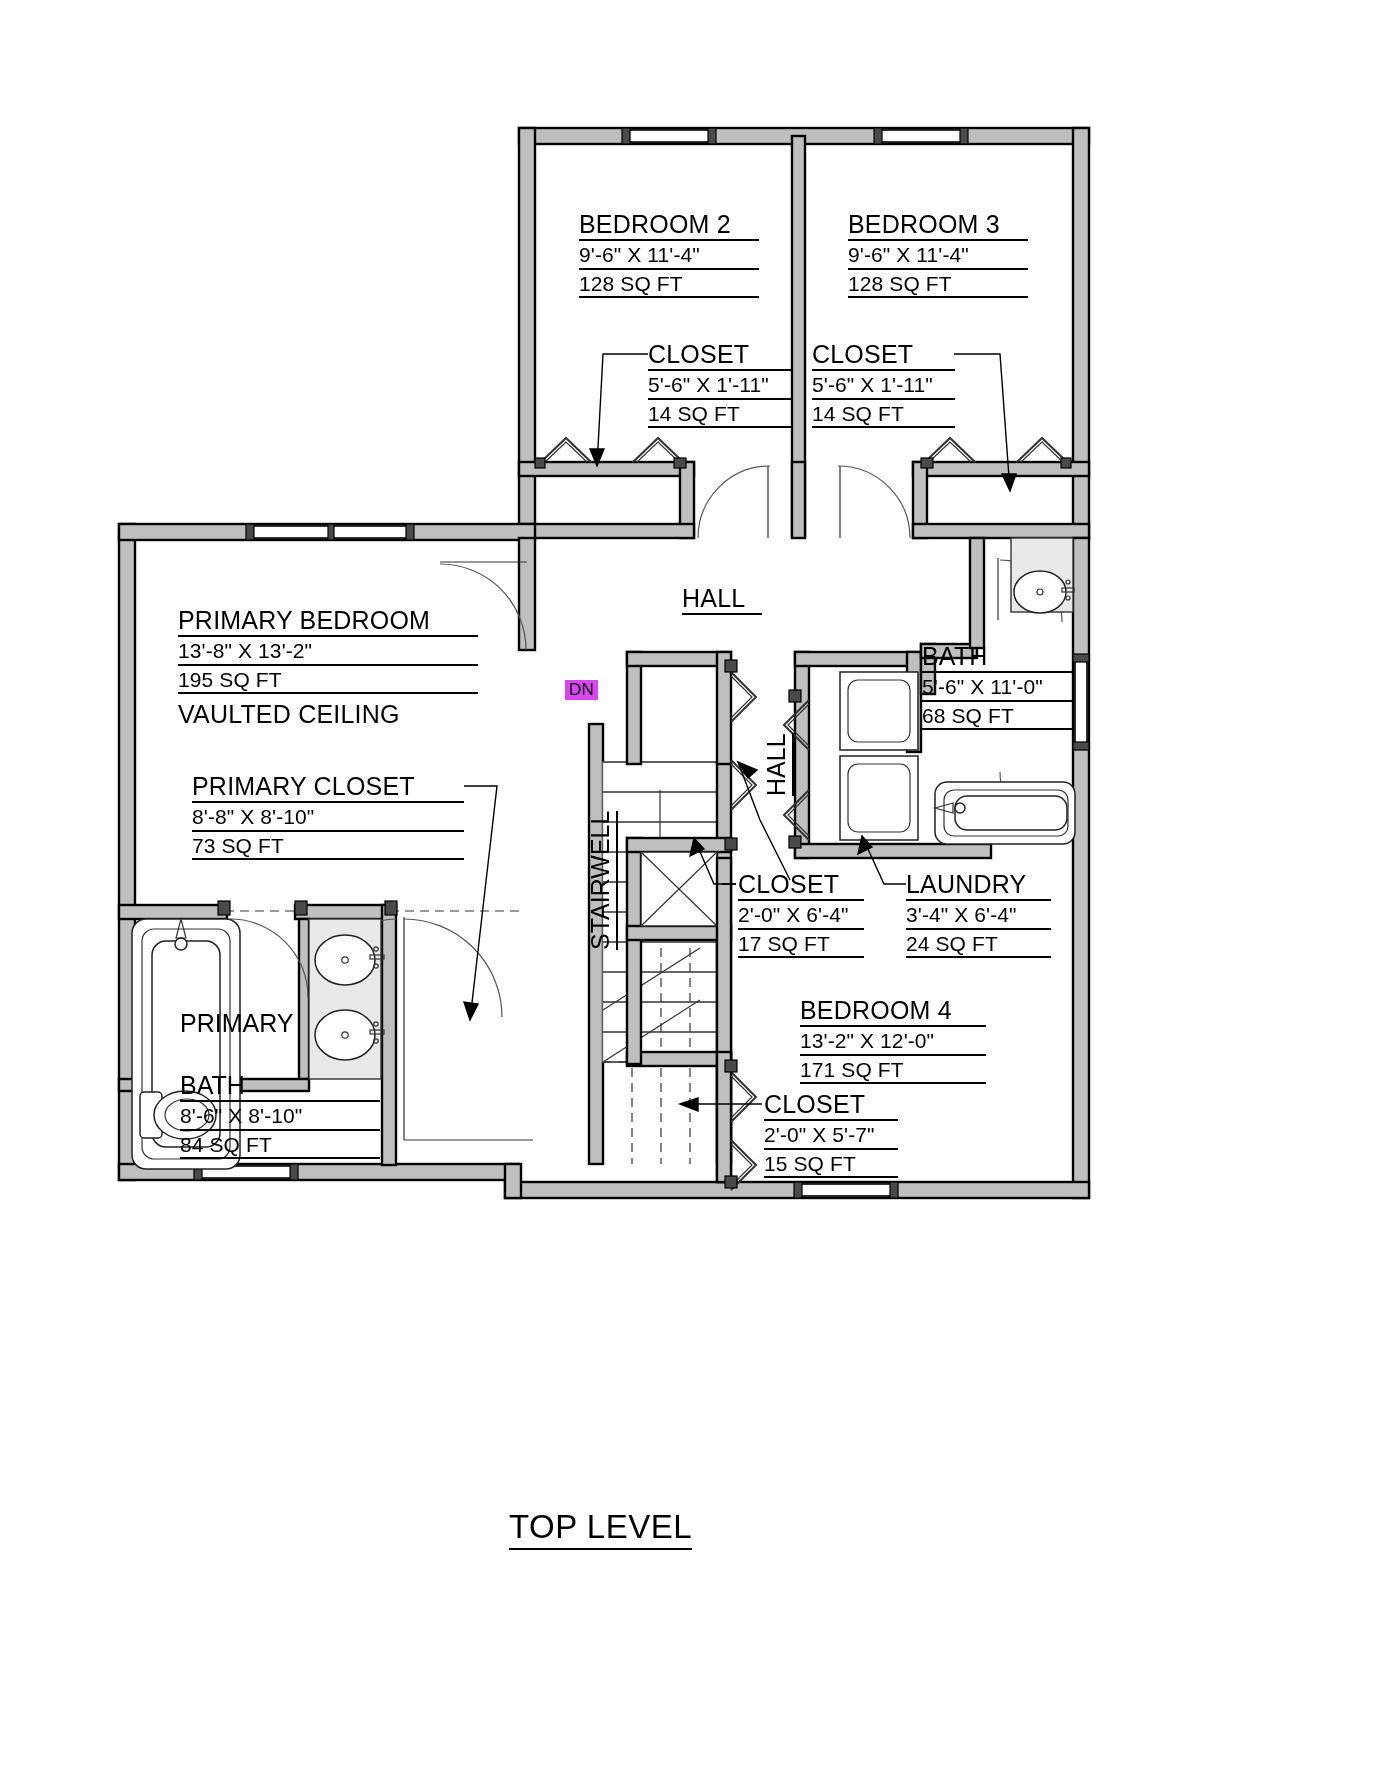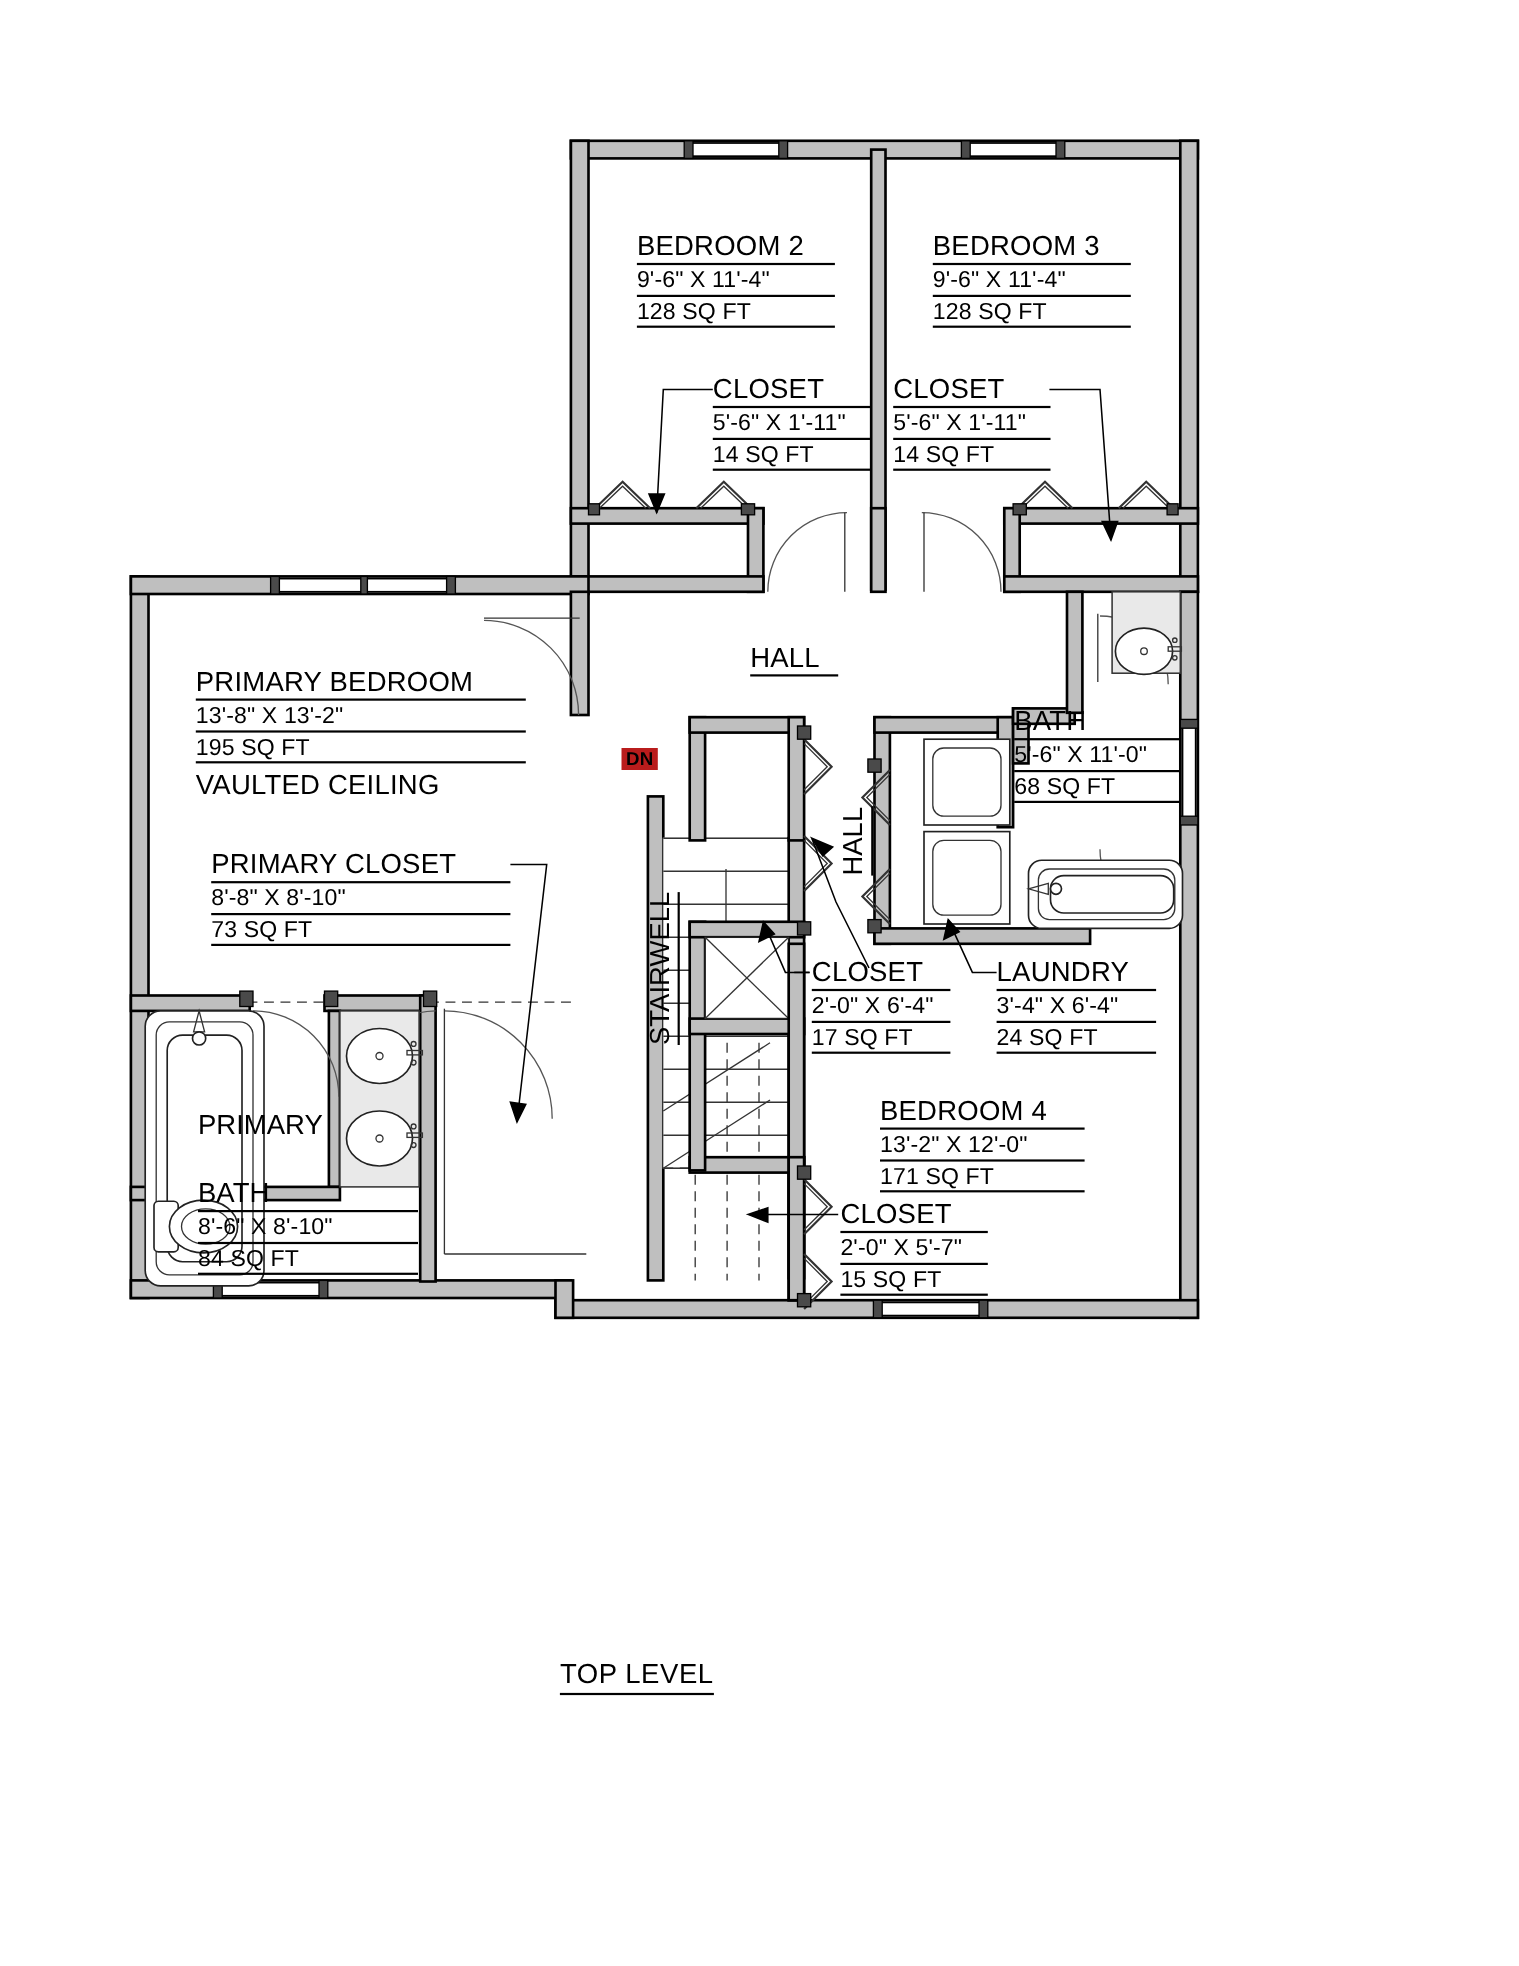"DN" div.tiny { background: #b91c1c -> #d946ef; font-weight: bold -> none }
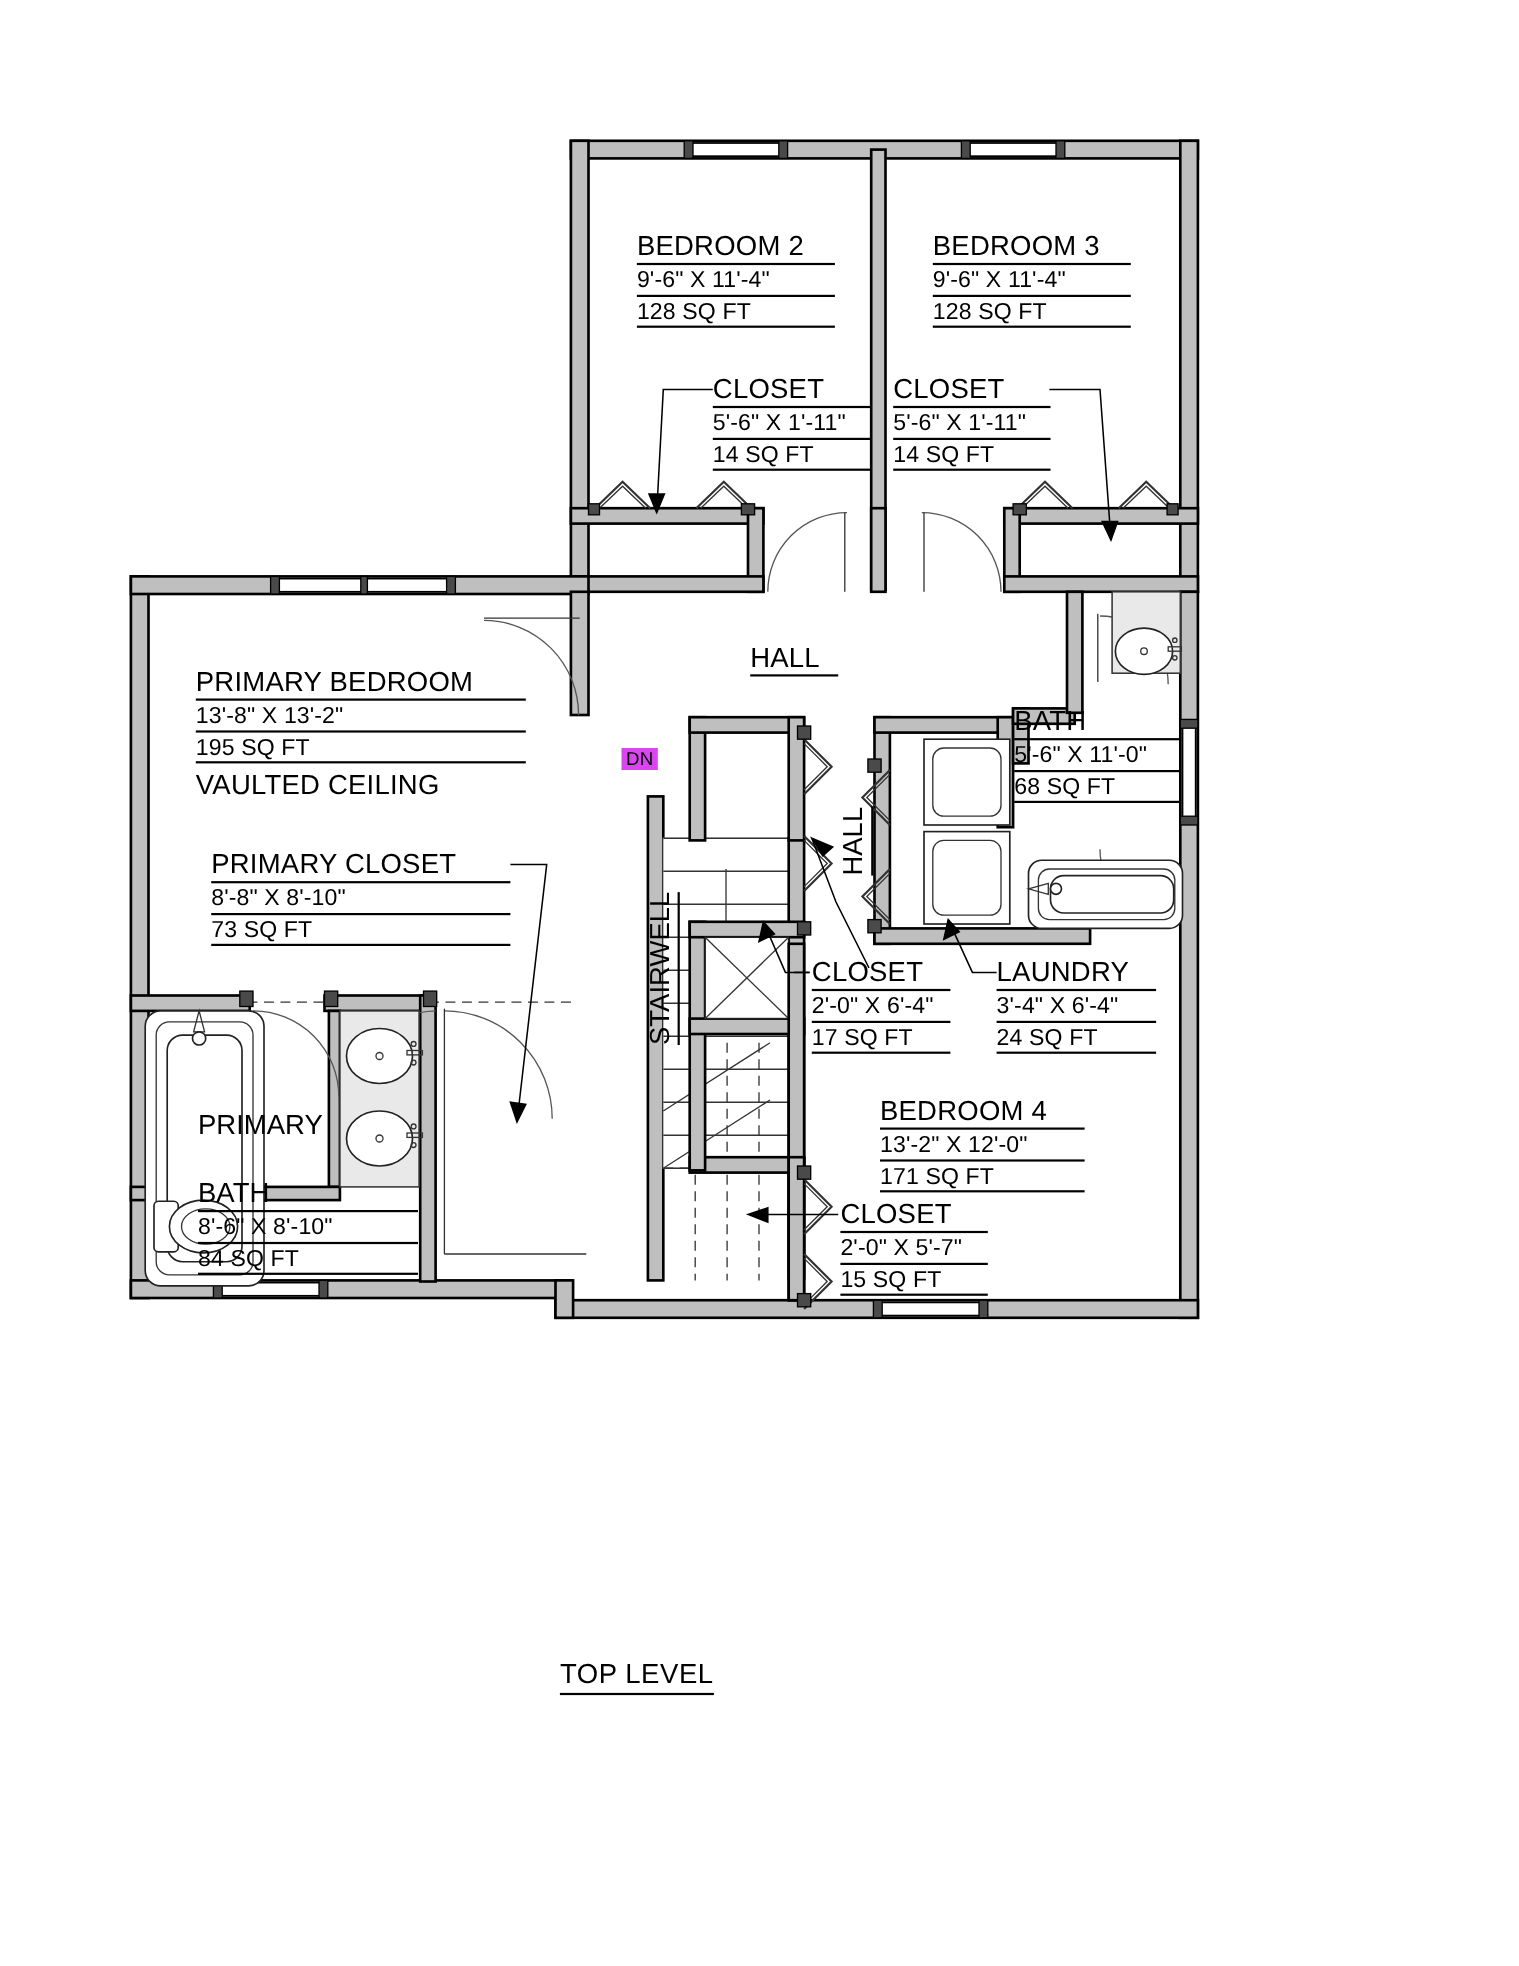"TOP LEVEL" .title-block { font-size: 25px -> 33px }
